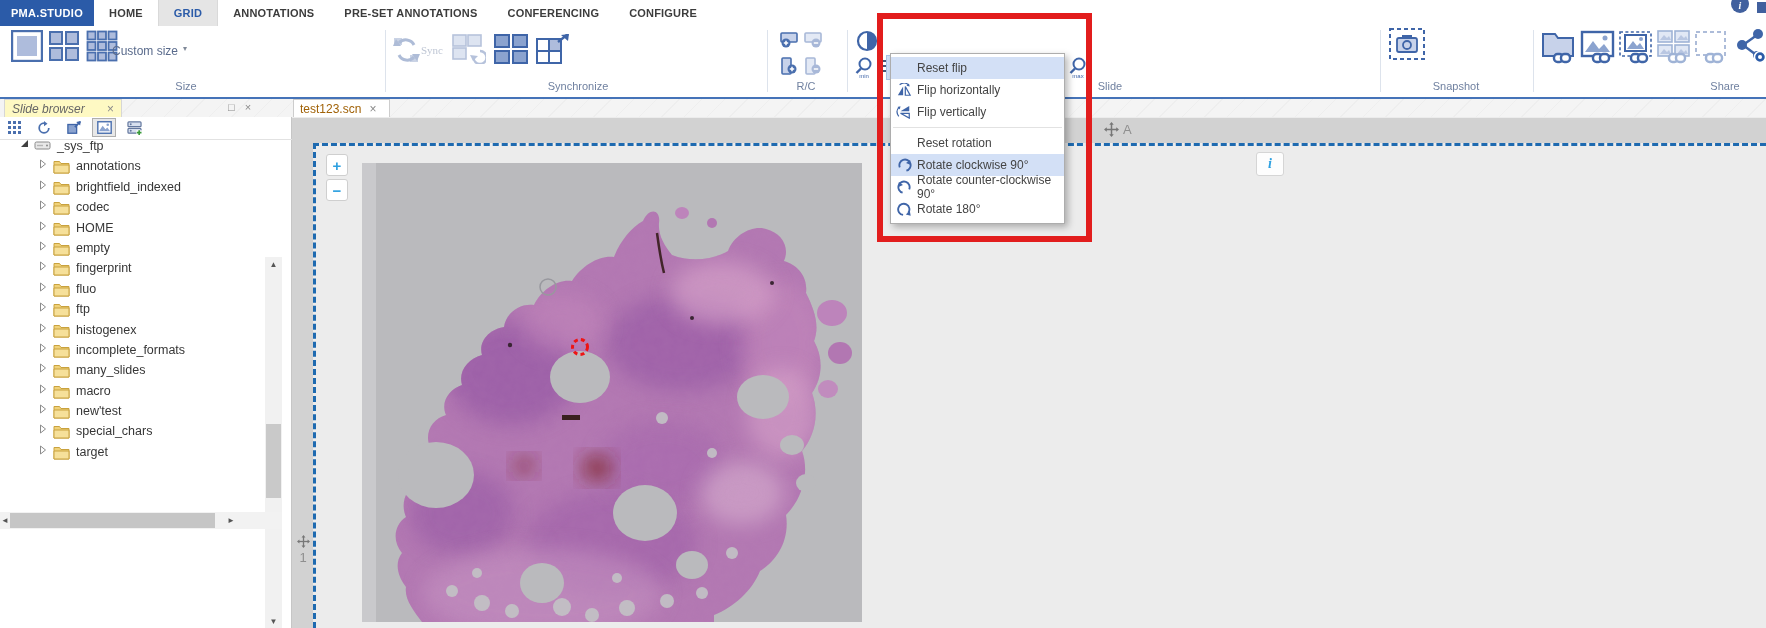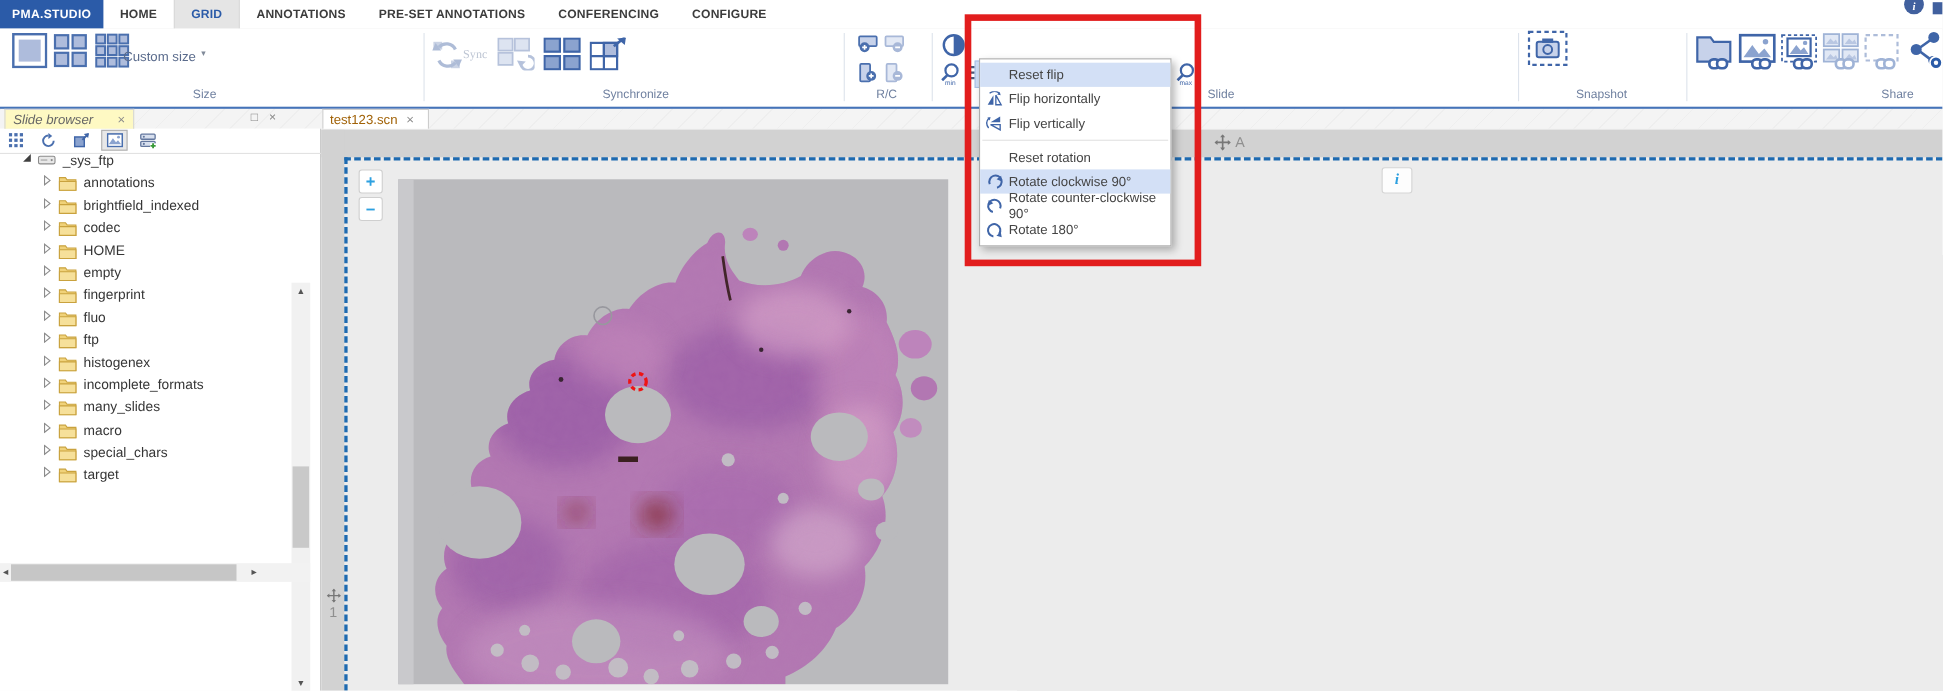"new'test" div.trow { html: none -> <div> <span> <svg> <path></path> </svg> </span> <span> <svg> <path></path> <path></path> </svg> </span> <span>new'test</span> </div> }
